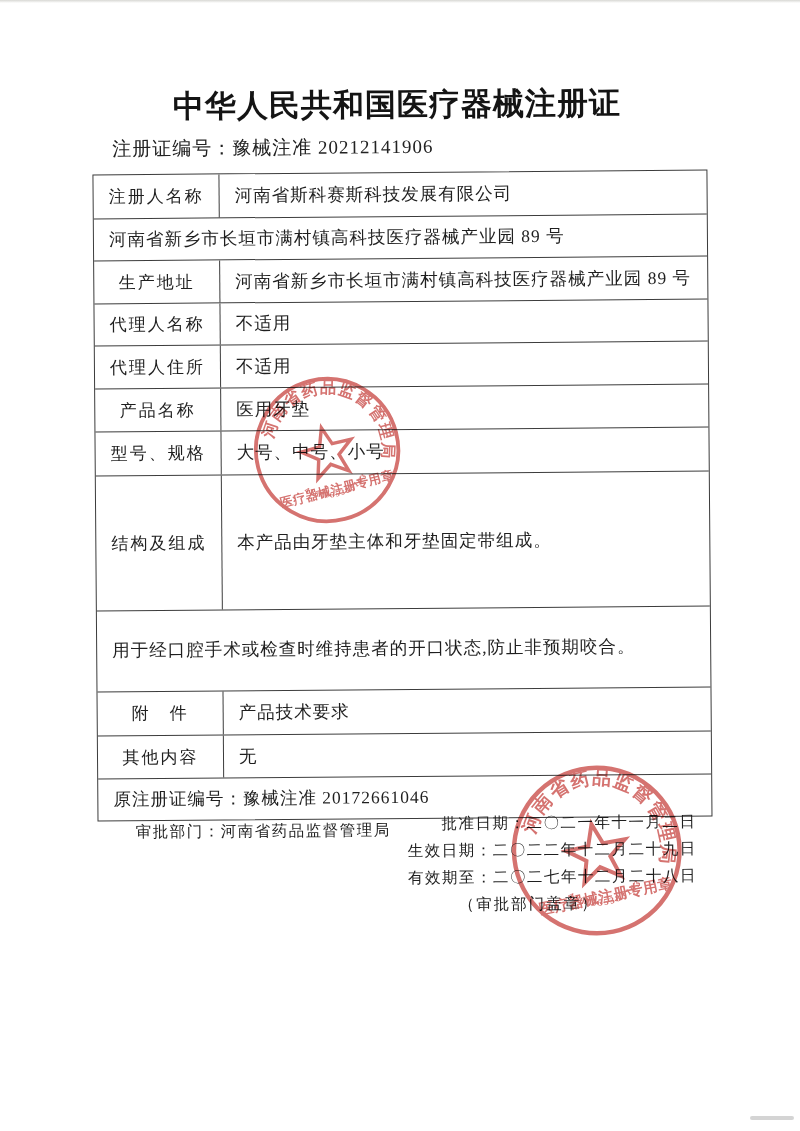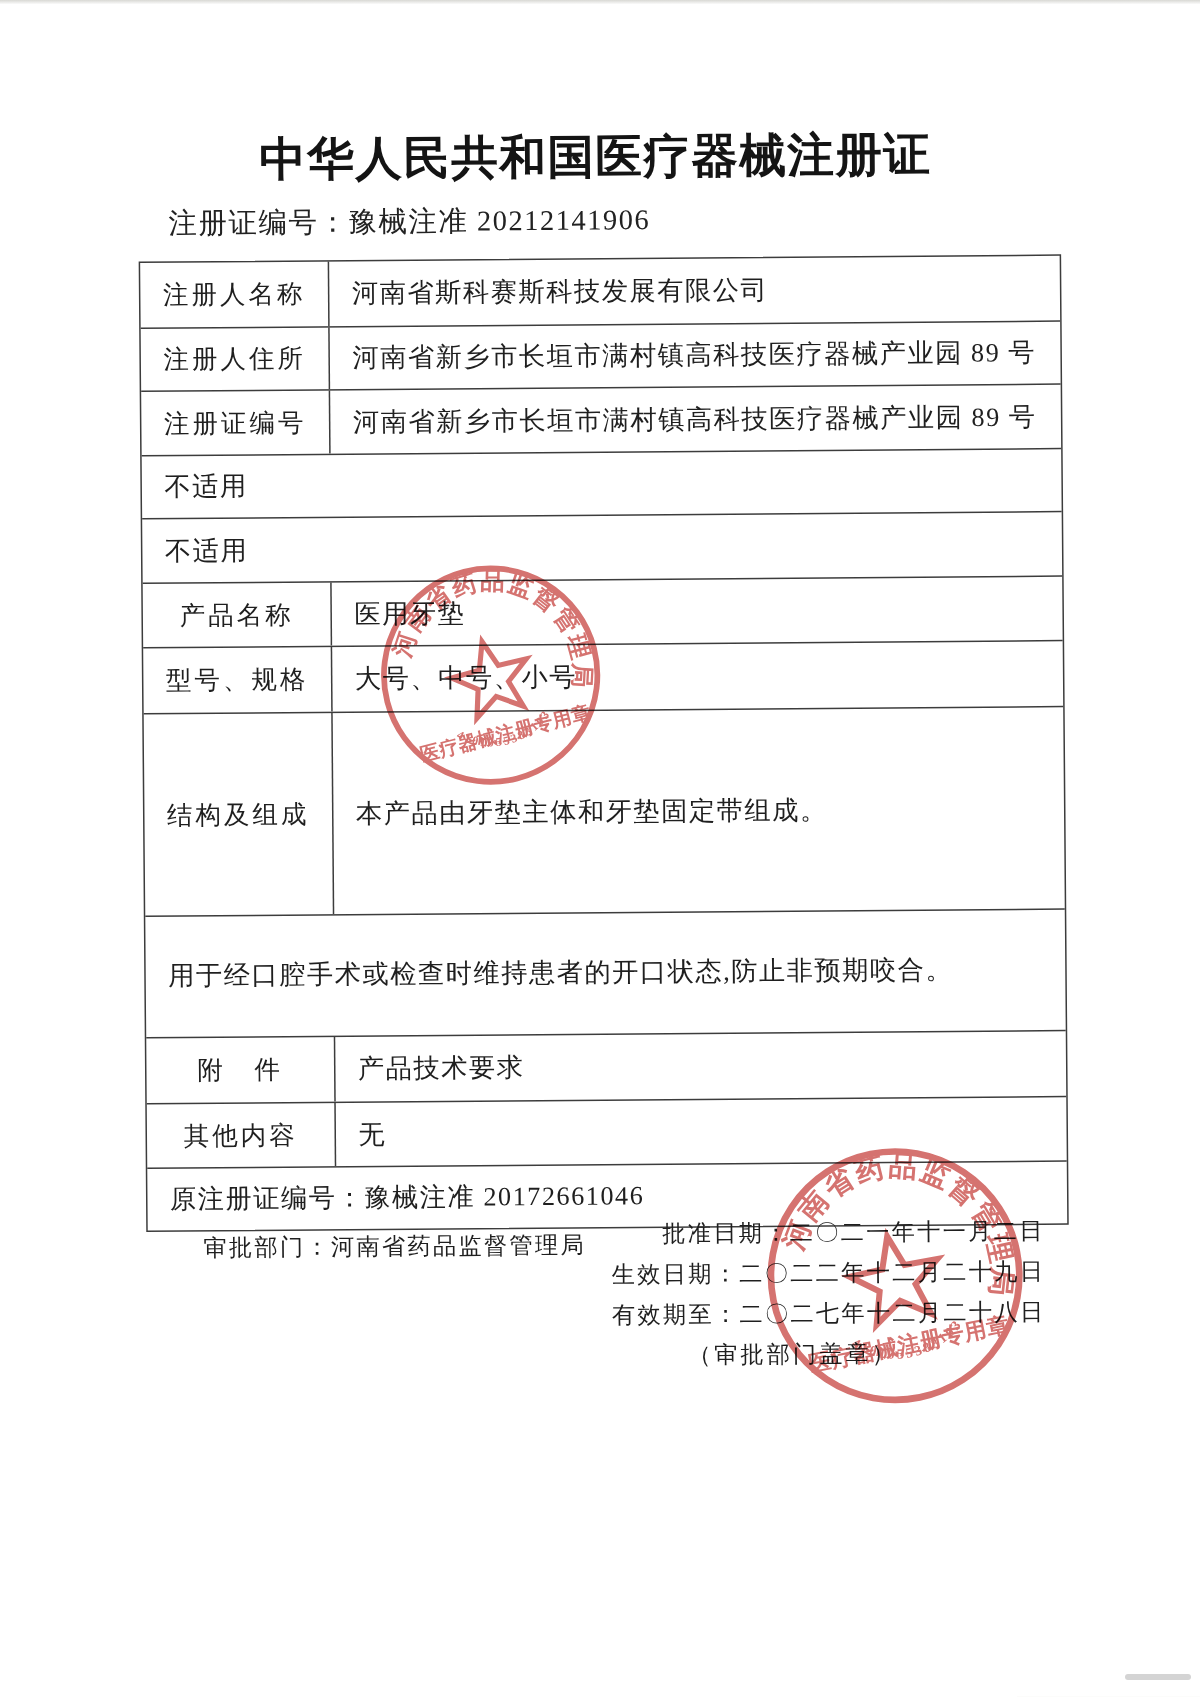"注册人住所" div.cell-label { html: <div>注册人住所</div> -> none }
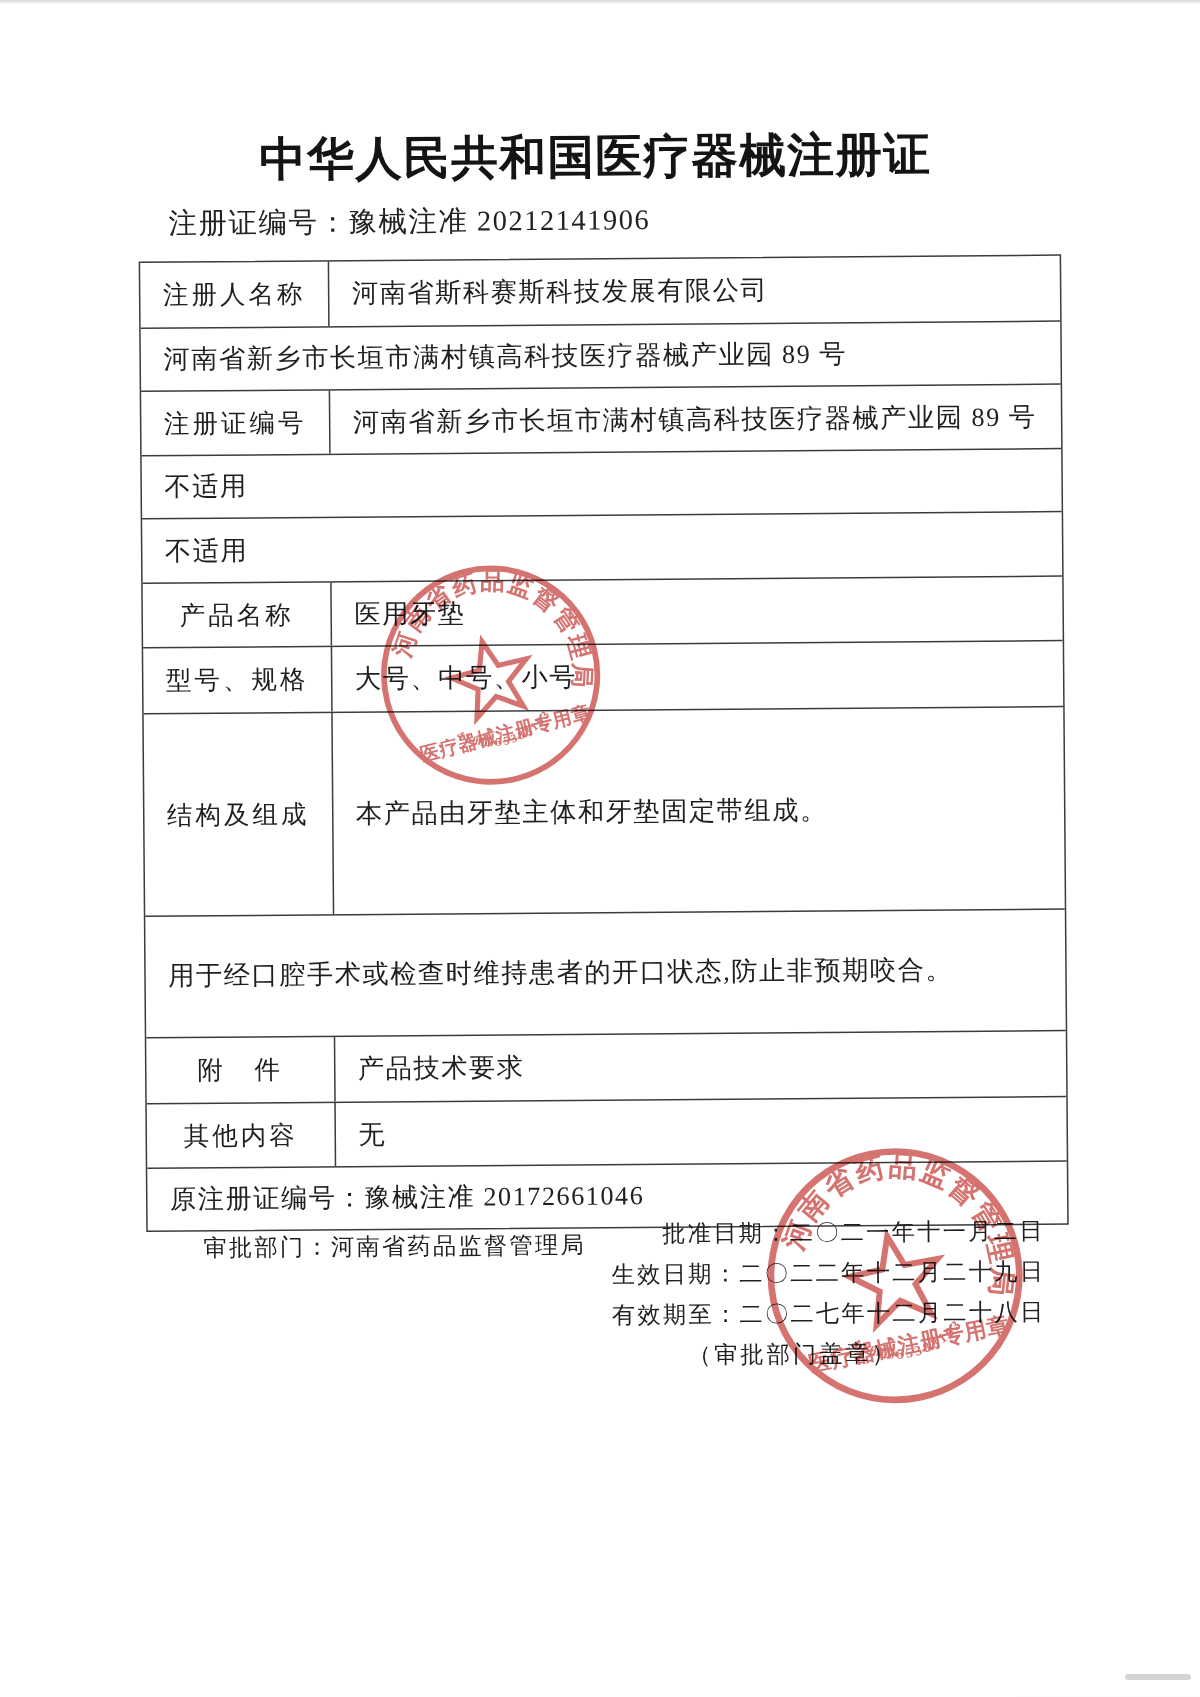"注册证编号" div.cell-label { text: 注册证编号 -> 生产地址 }
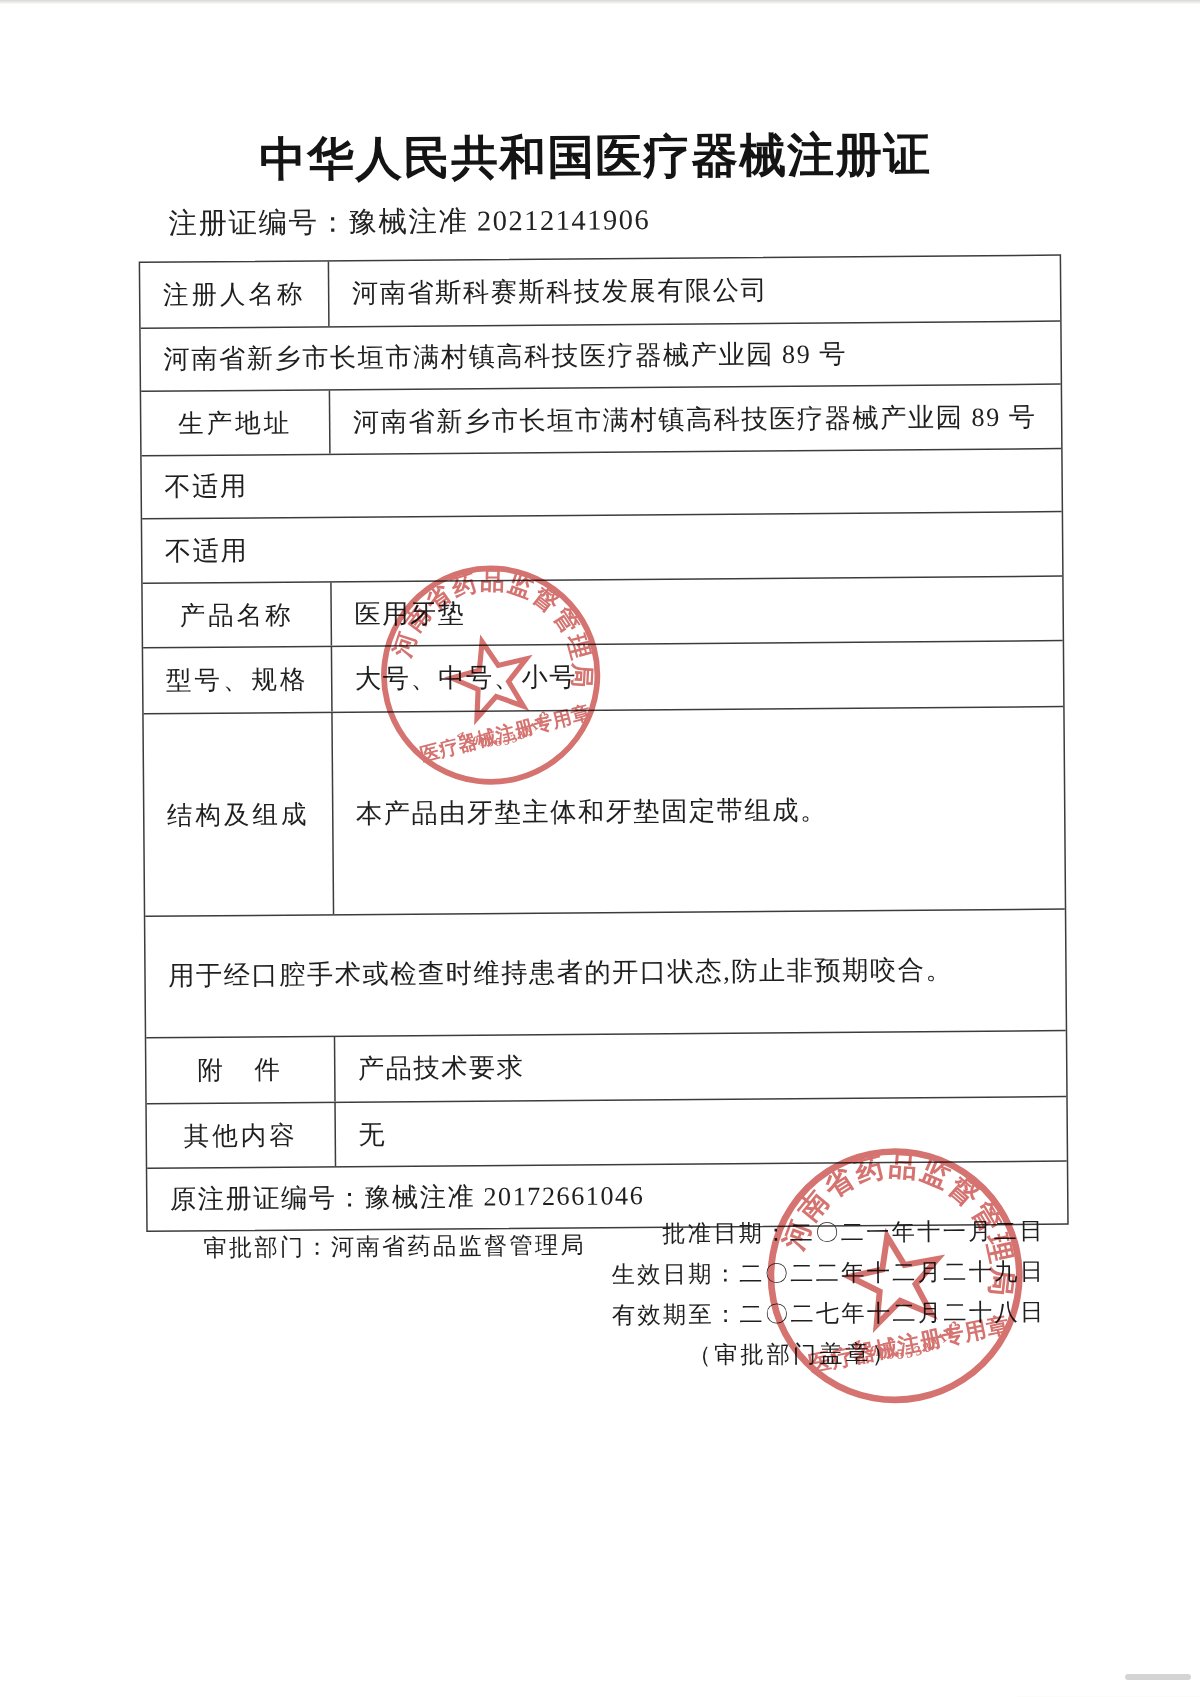"代理人名称" div.cell-label { html: none -> <div>代理人名称</div> }
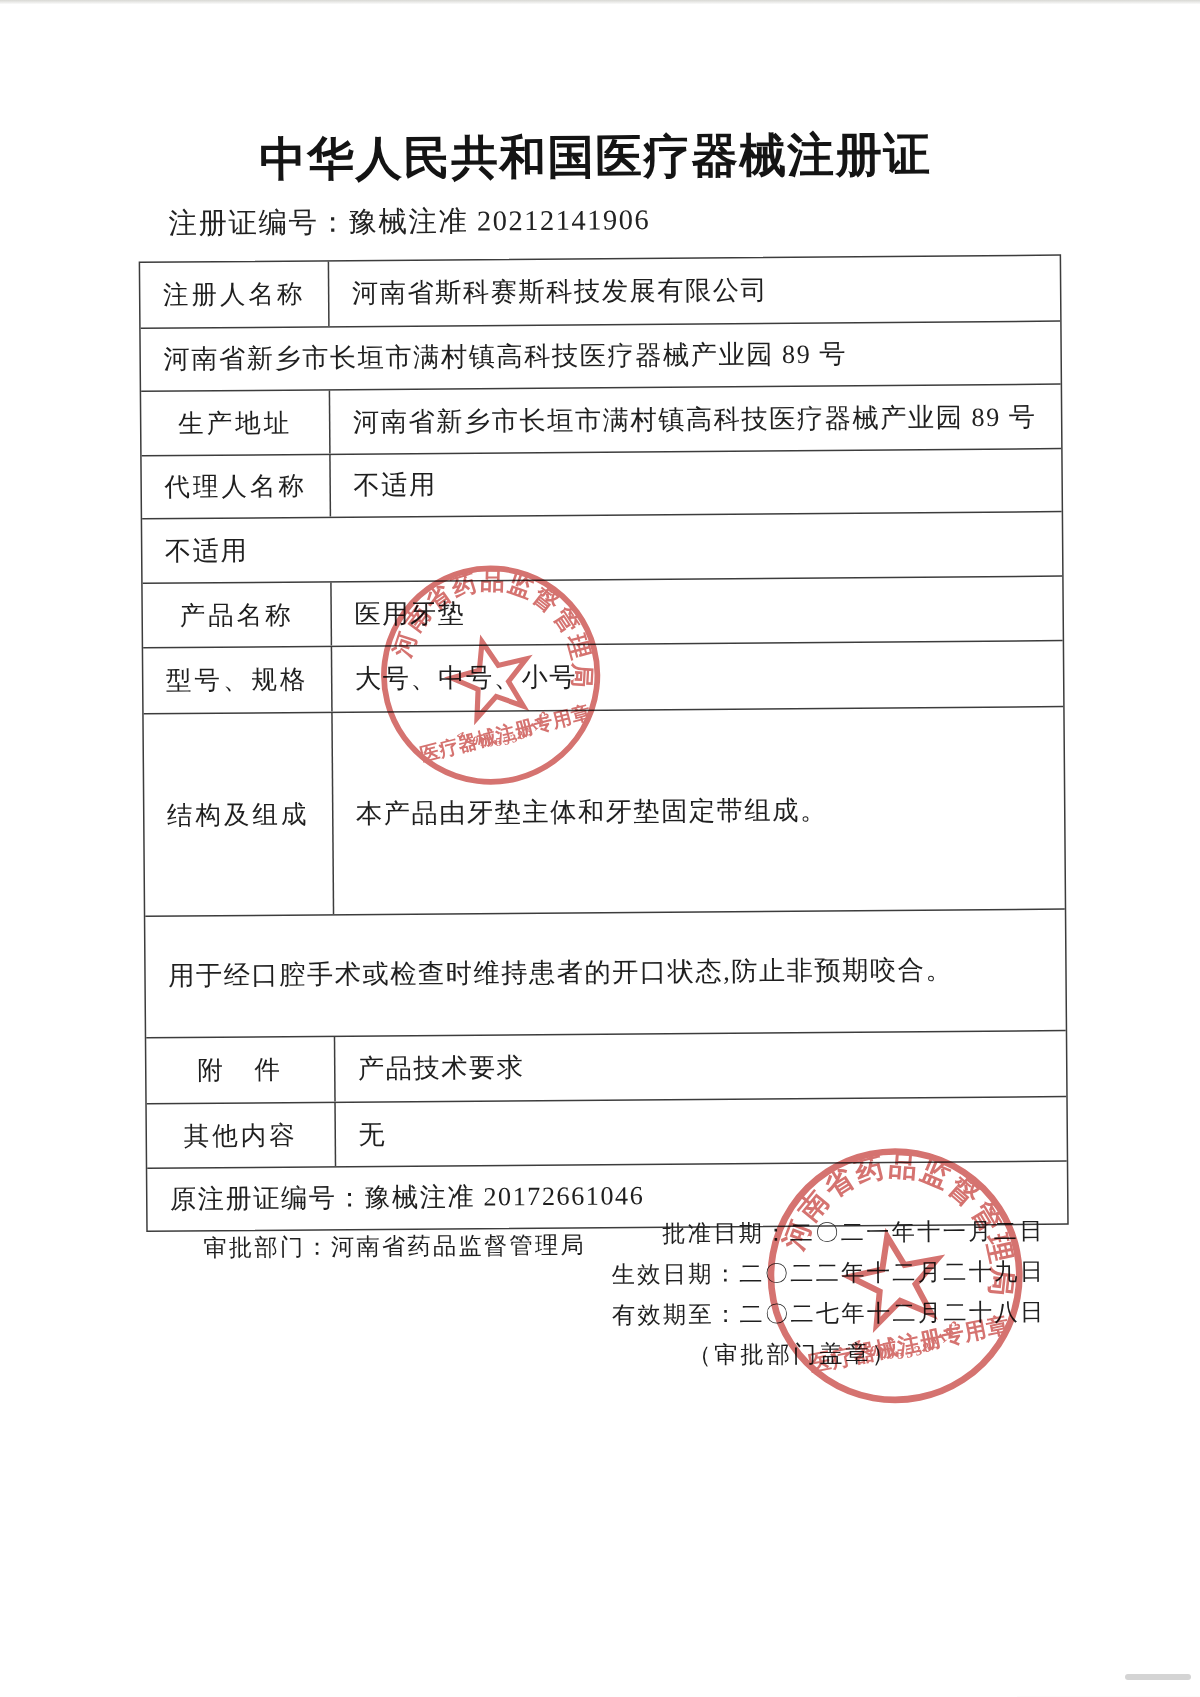"代理人住所" div.cell-label { html: none -> <div>代理人住所</div> }
